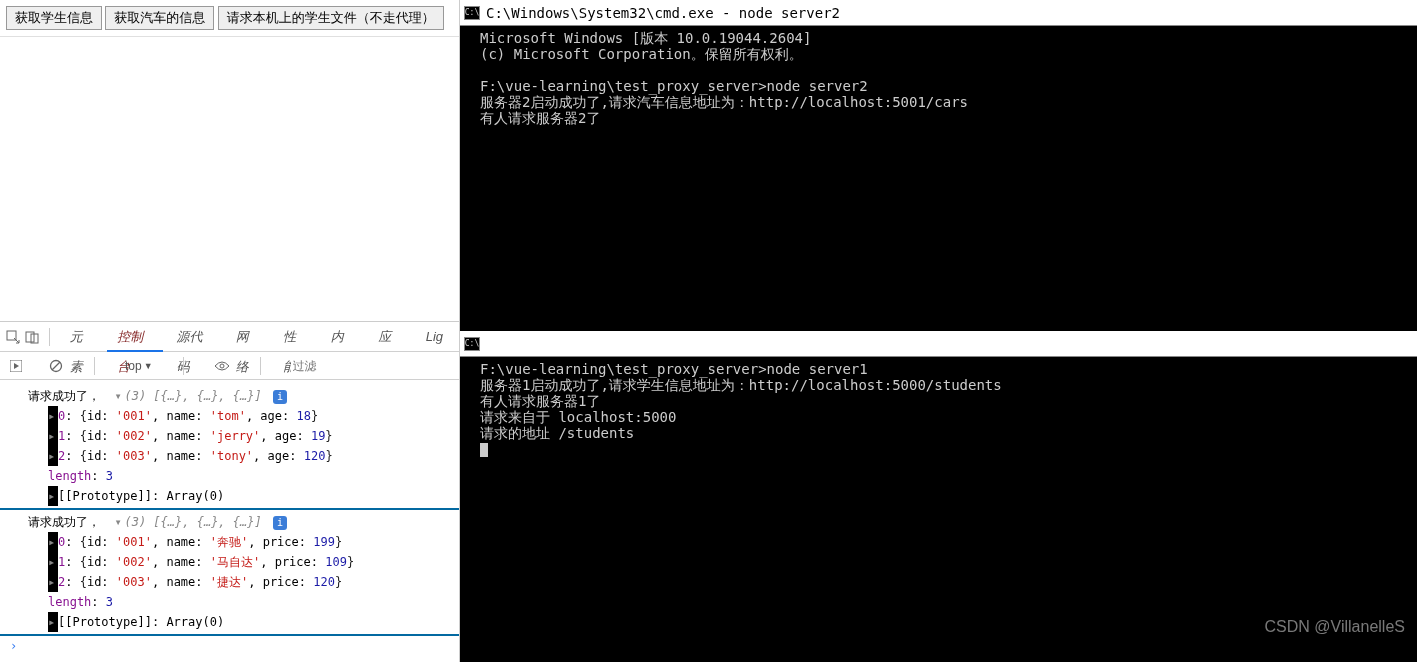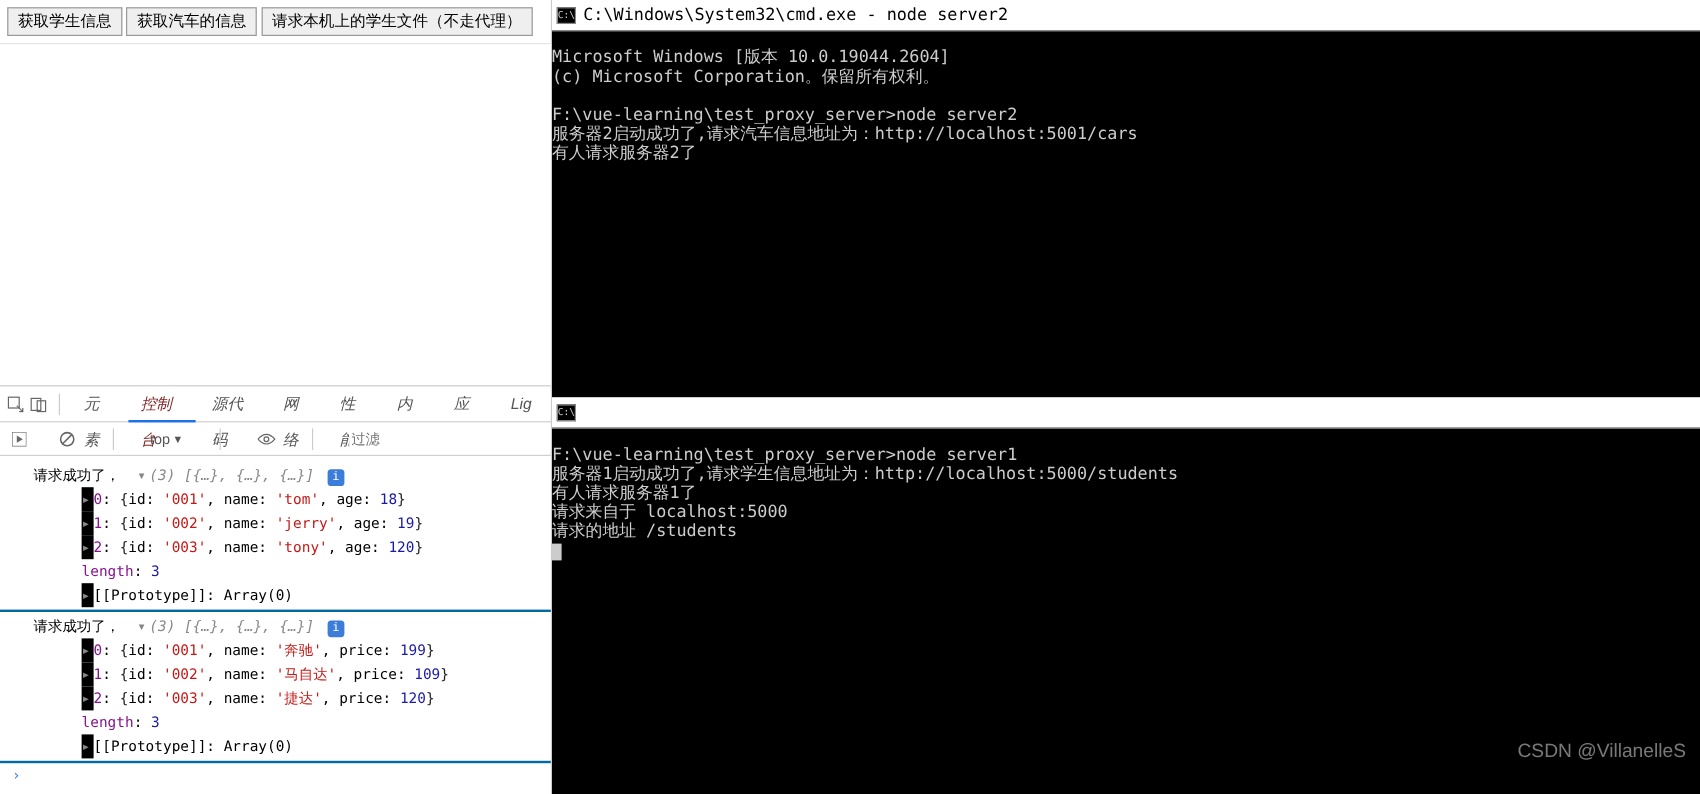"Microsoft Windows [版本 10.0.19044.2604]" .term-body { margin-left: none -> 20px; padding: 14px 0 0 0 -> 4px 0 0 0 }
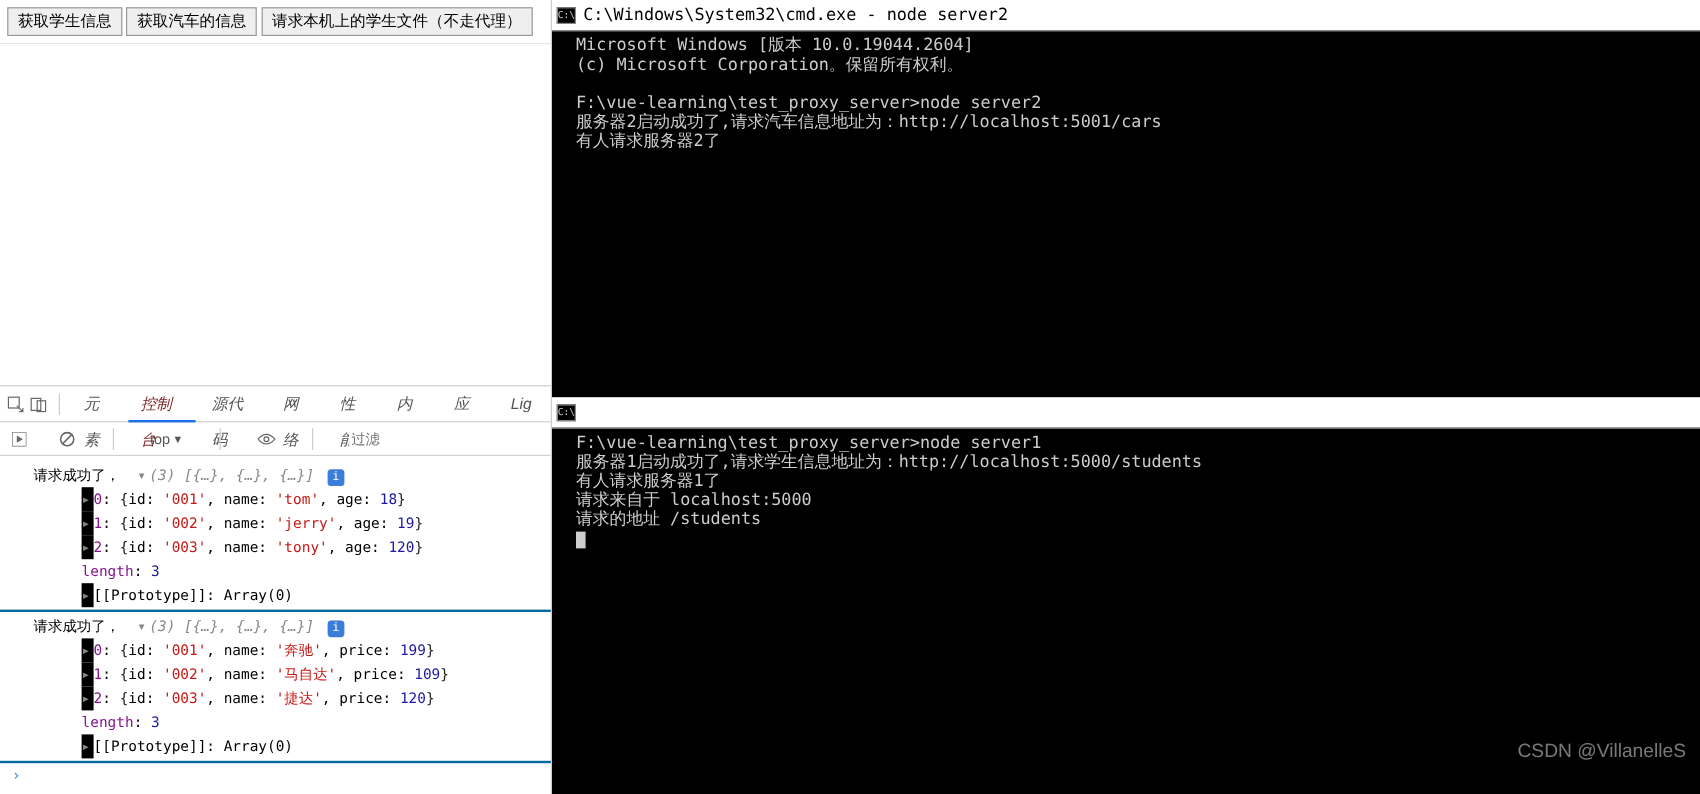"0: {id: '001', name: 'tom'," .log-indent { margin-left: none -> 20px; padding-left: 68px -> 28px }
